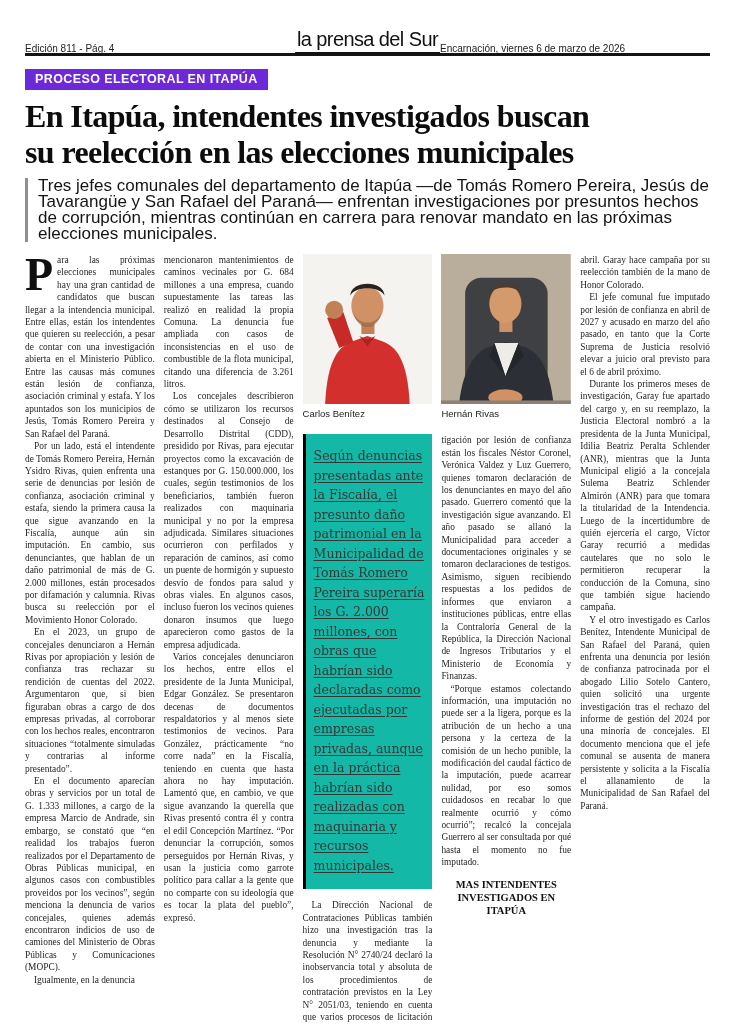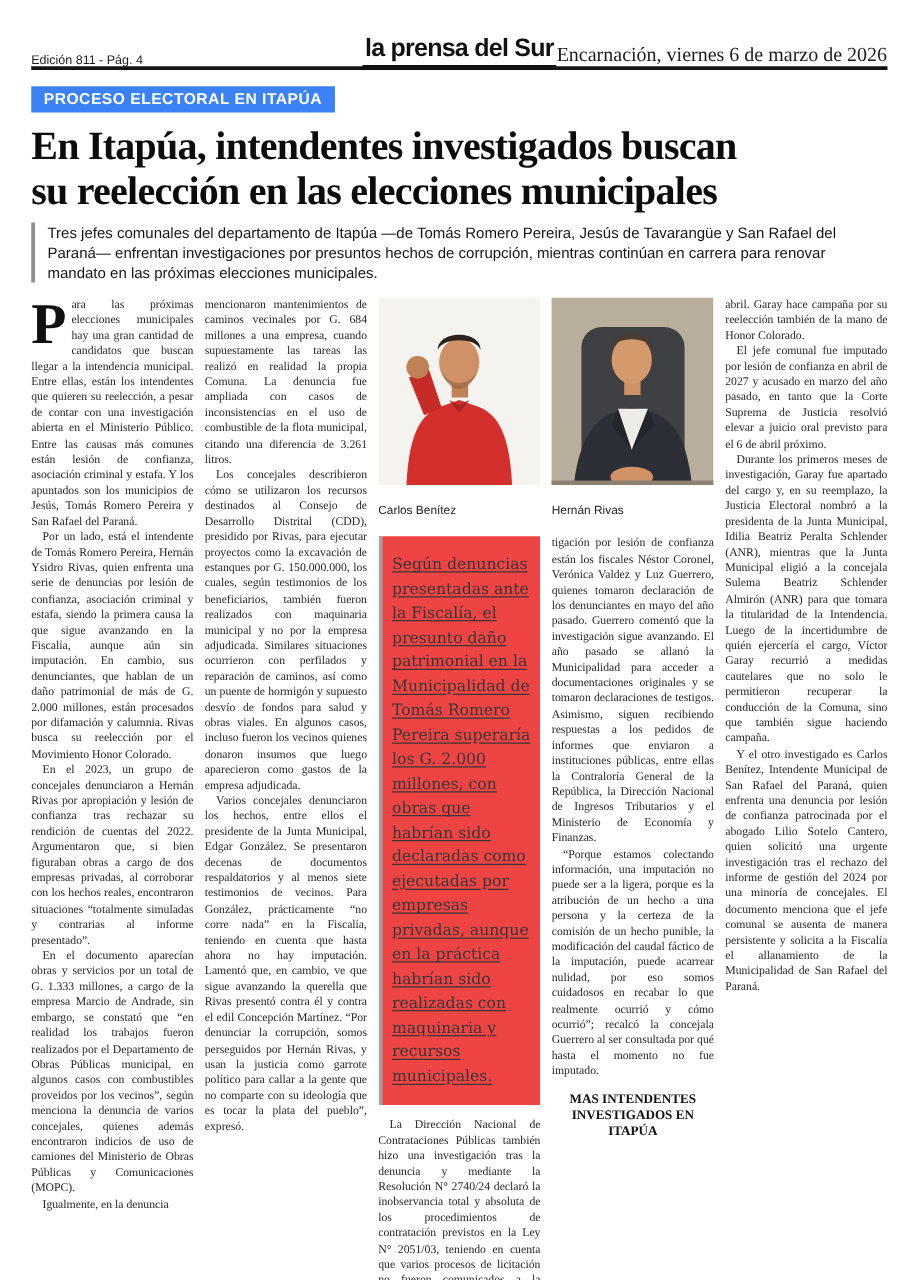"la prensa del Sur" .masthead { font-weight: bold -> normal }
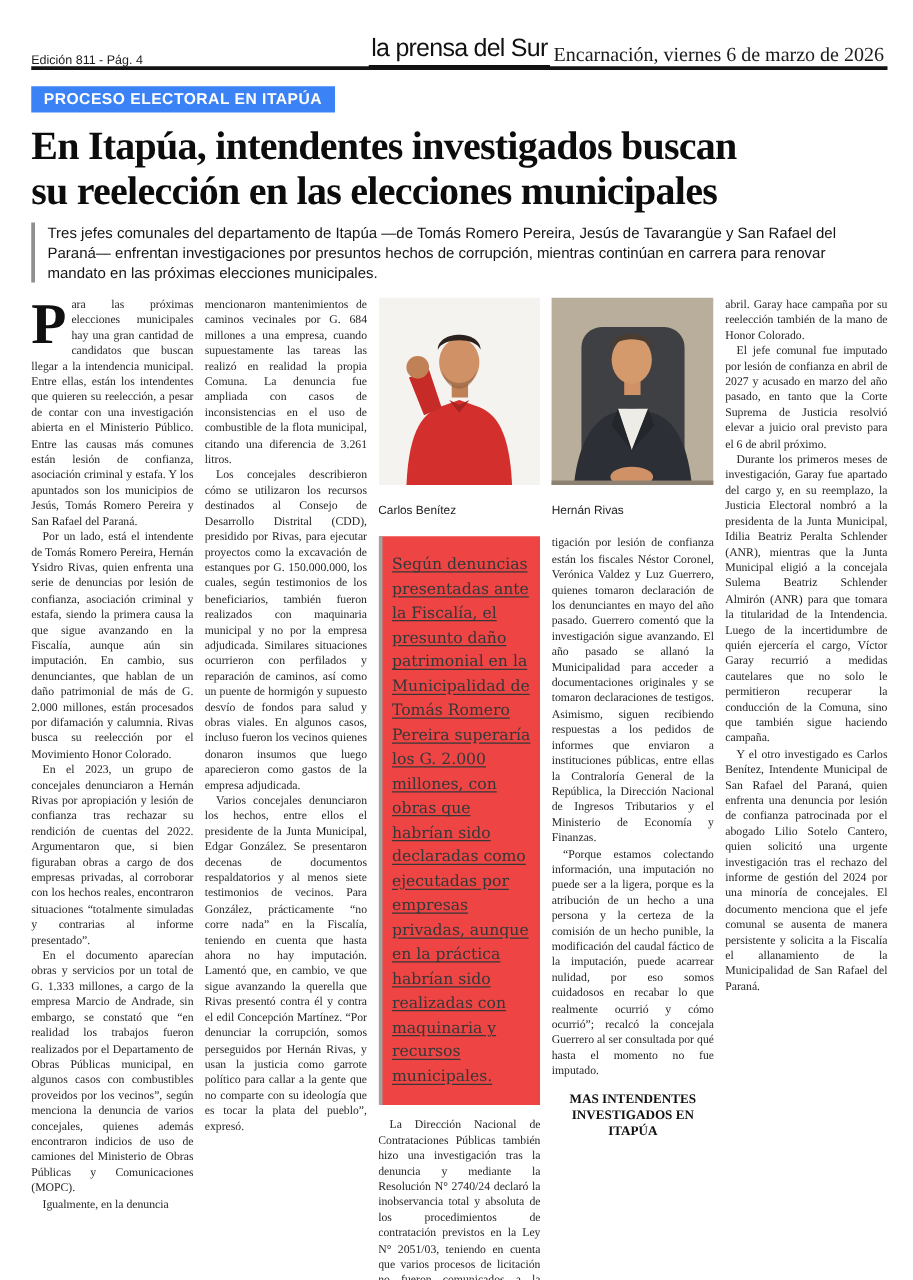"Encarnación, viernes 6 de marzo" .dateline { font-family: Liberation Serif, serif -> none; font-size: 16px -> 10px; text-align: center -> left }
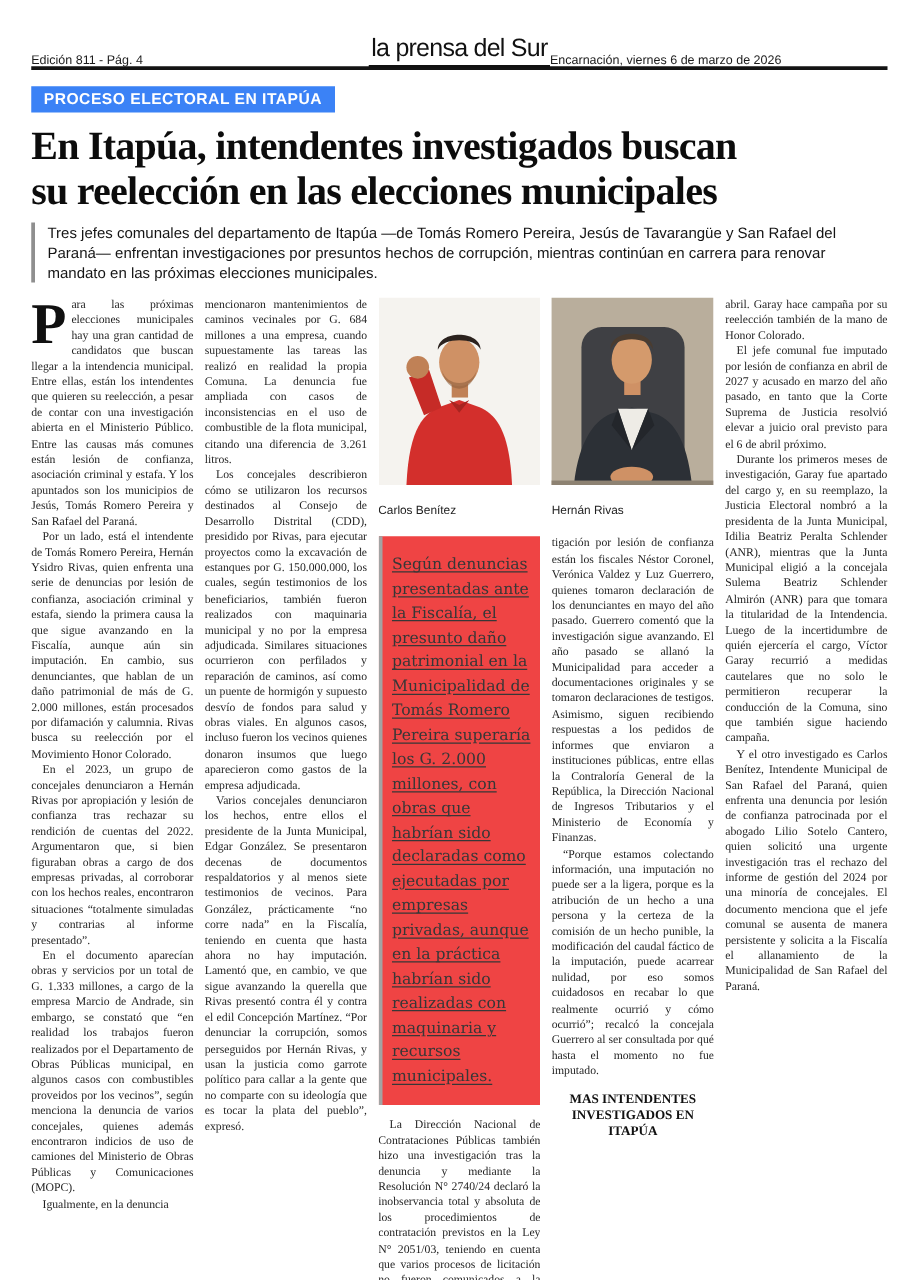"PROCESO ELECTORAL EN ITAPÚA" .kicker { background: #3b82f6 -> #6d28d9 }
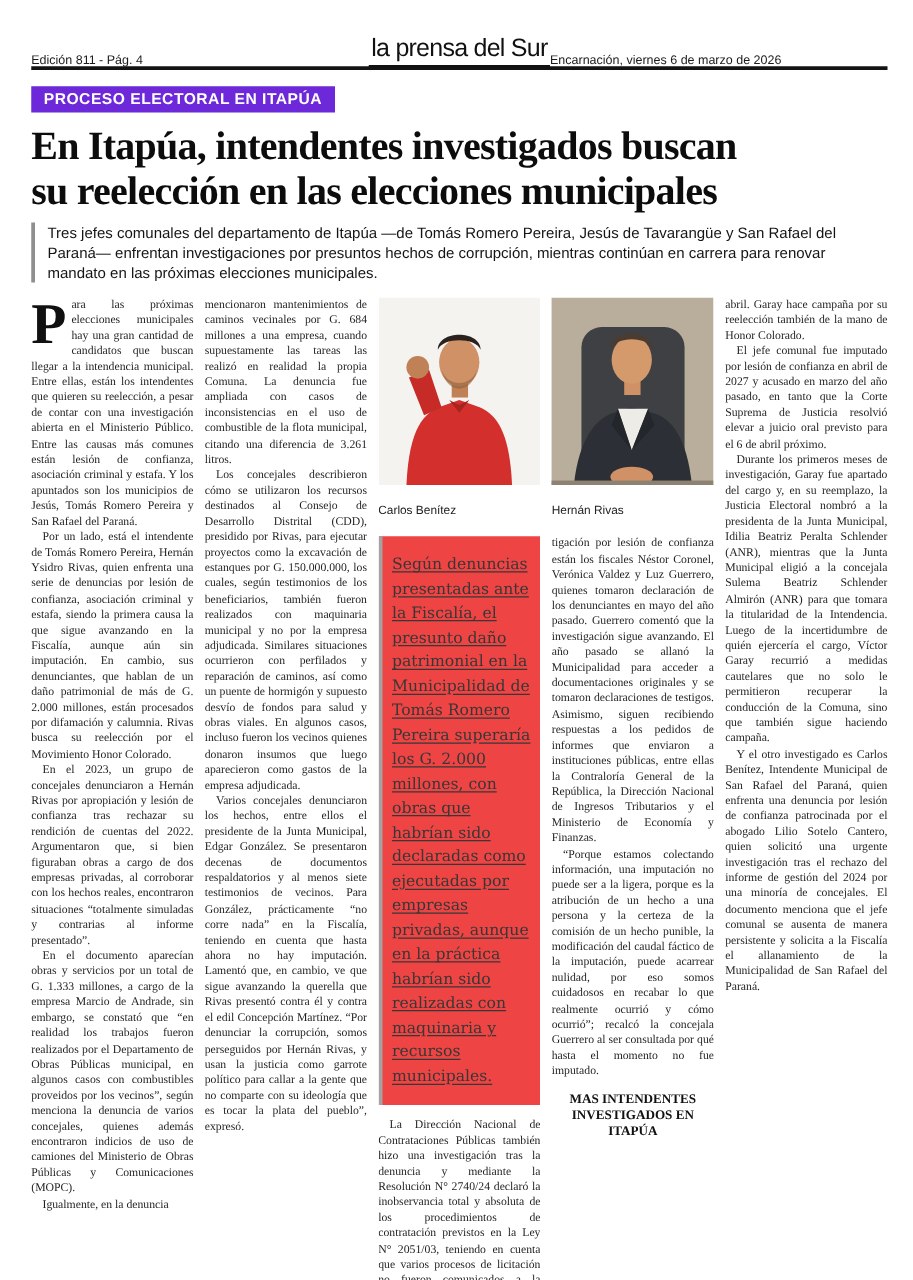"Tres jefes comunales del departamento" .lede { font-size: 12px -> 17px }
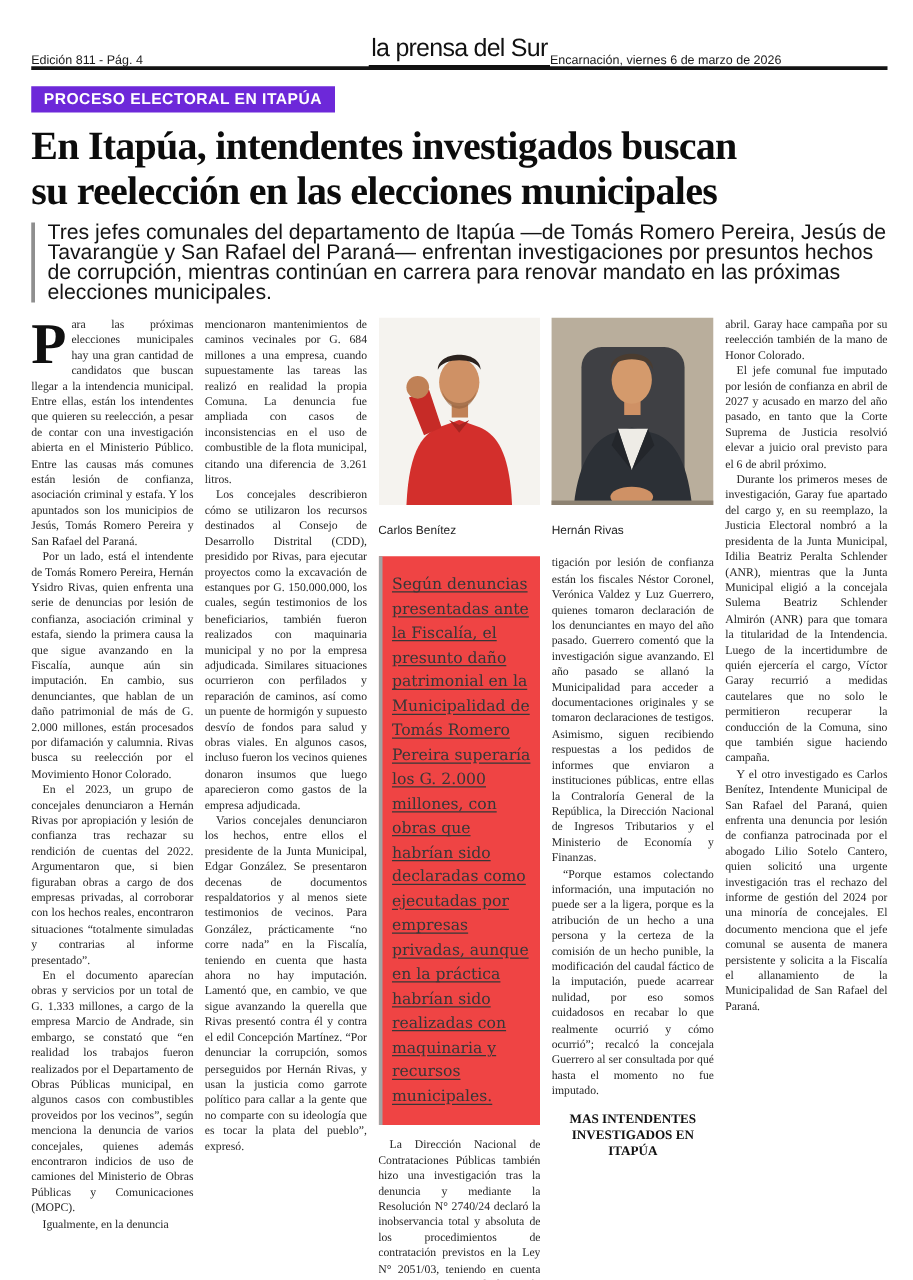"Carlos Benítez" figcaption { margin-top: 15px -> 4px }
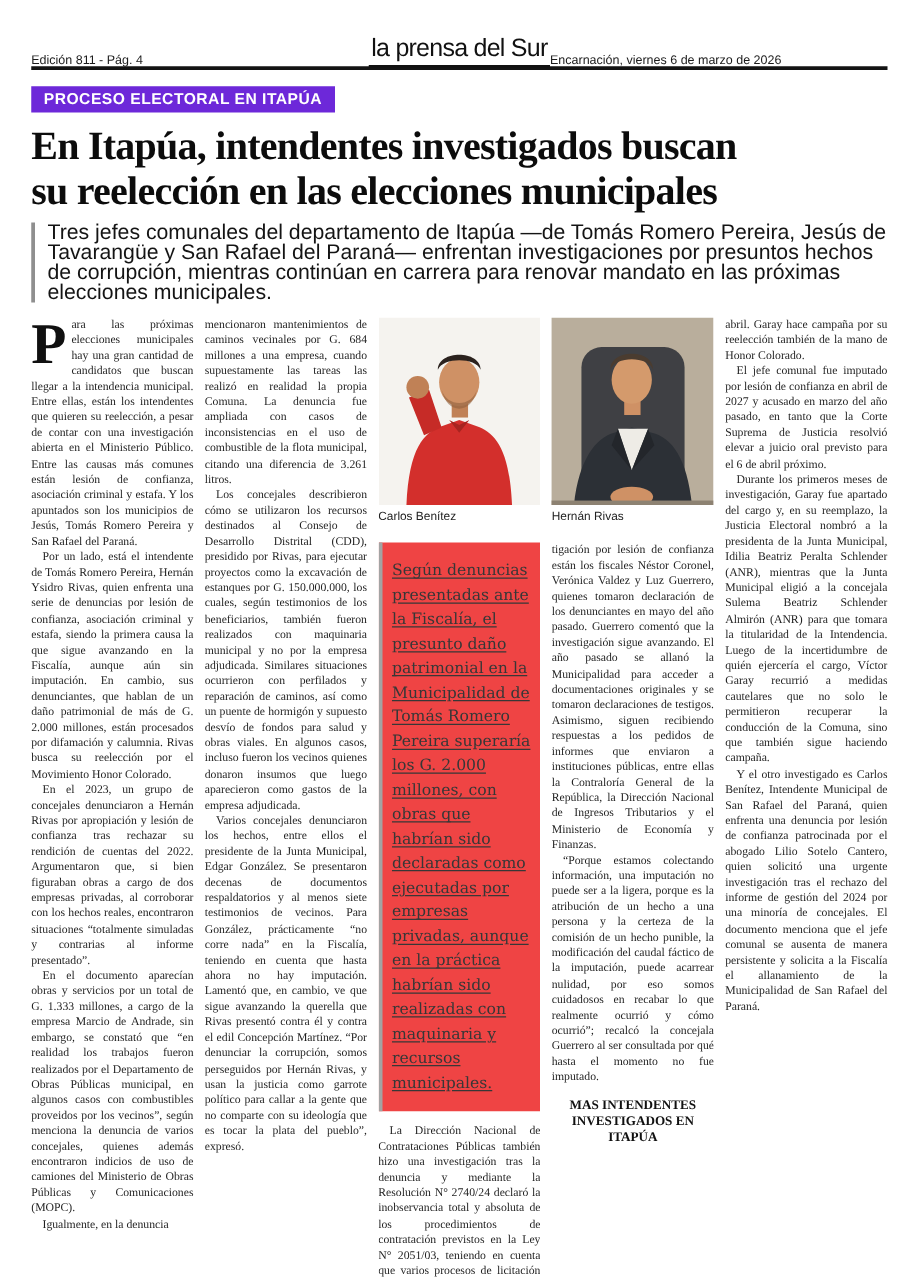"Según denuncias presentadas ante la" .pullquote { background: #ef4444 -> #14b8a6; border-left: 3px solid #a3a3a3 -> 3px solid #000000 }
